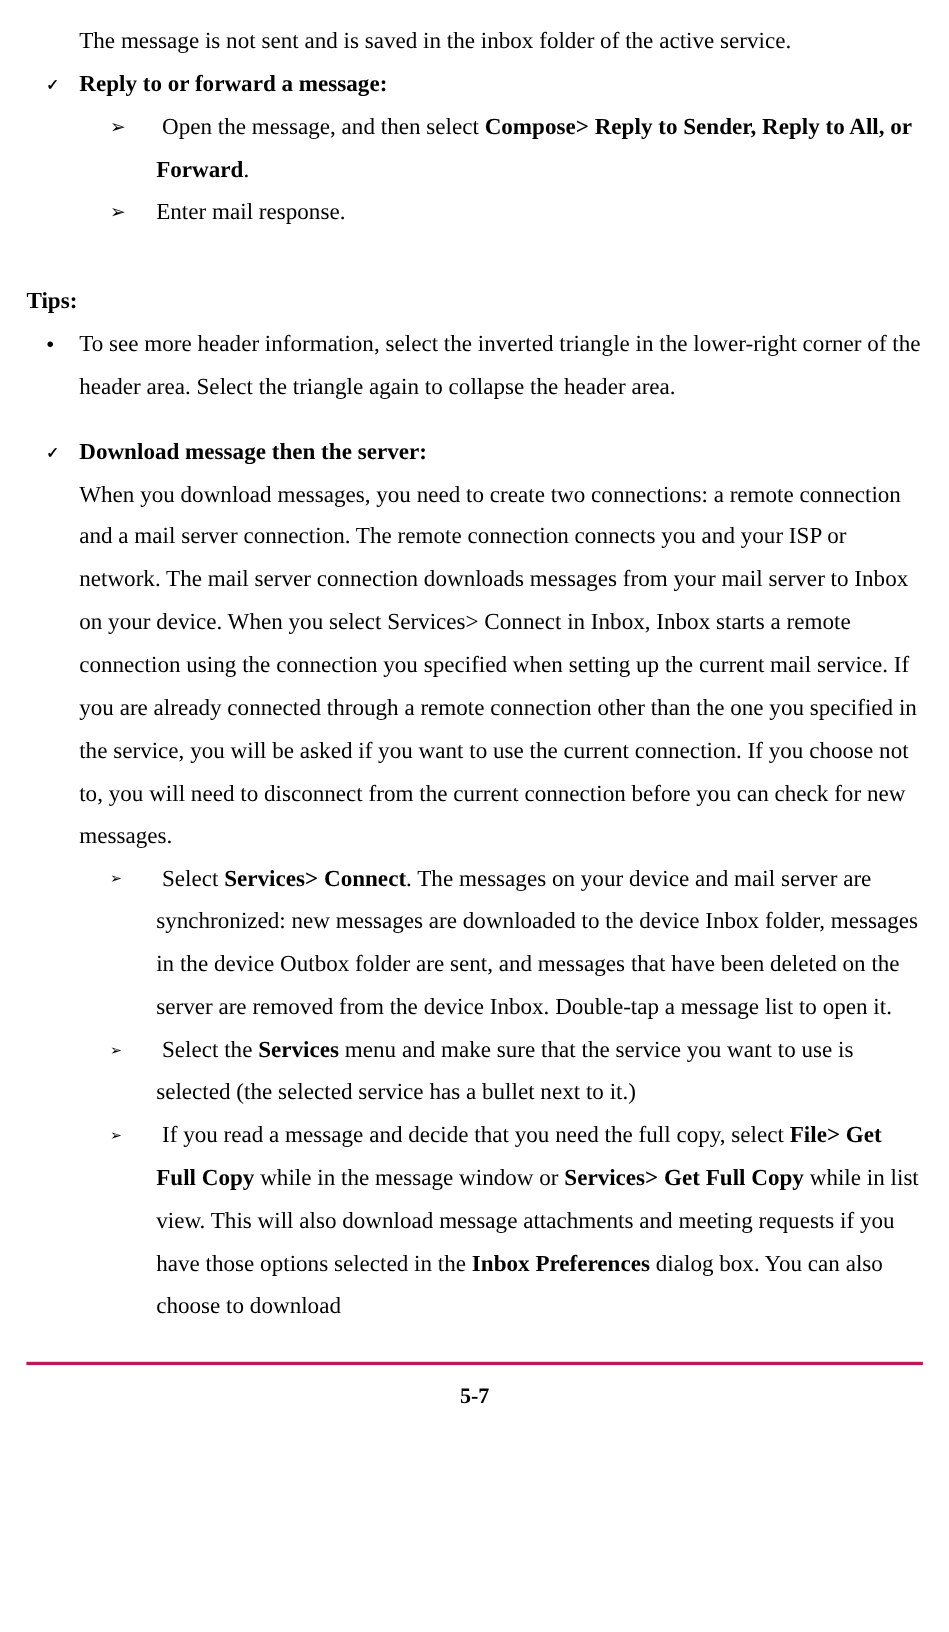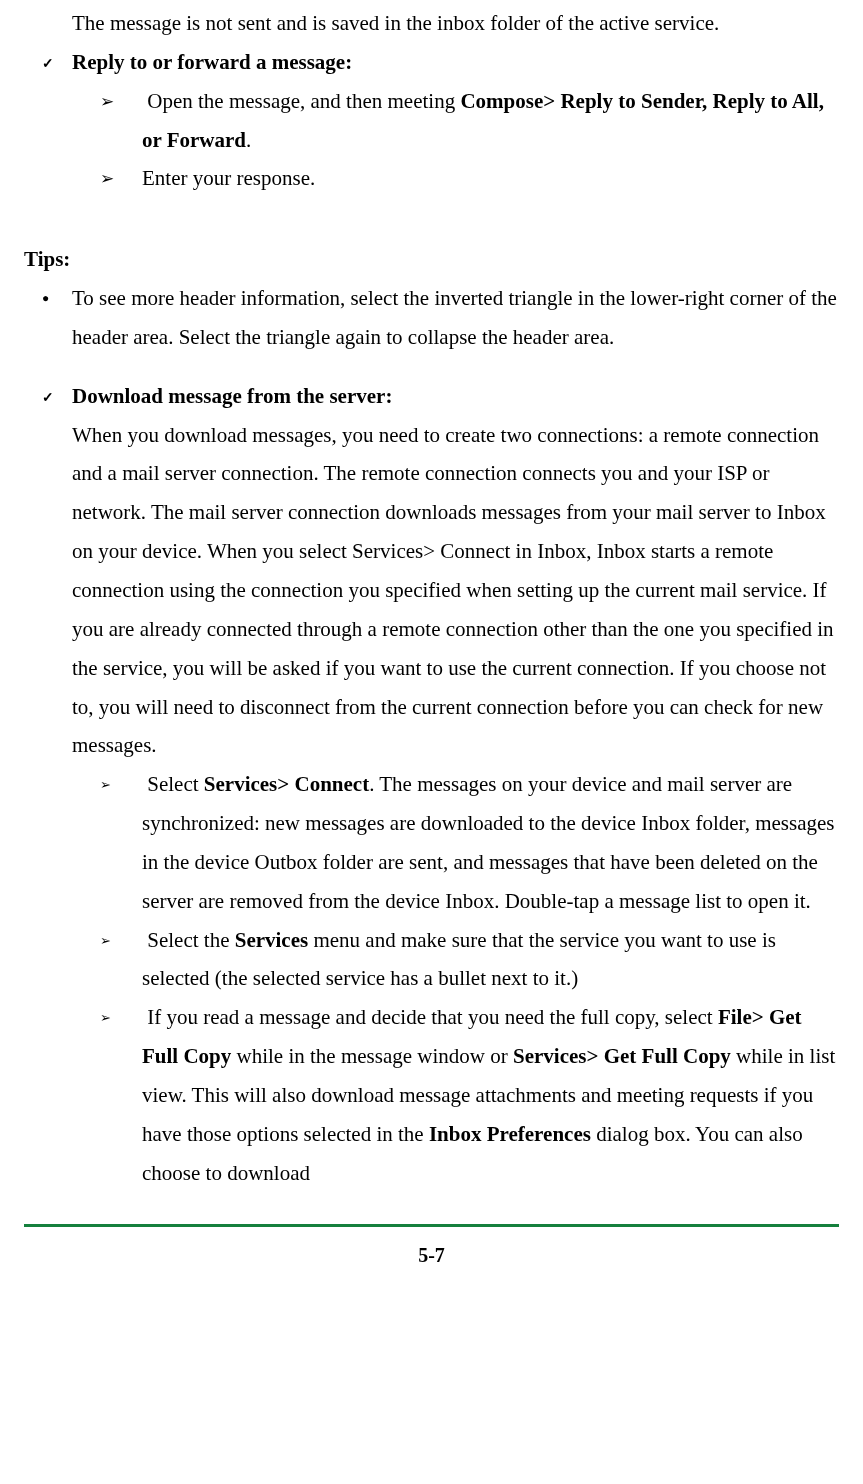"The message is not sent" .content { padding-top: 4px -> 18px }
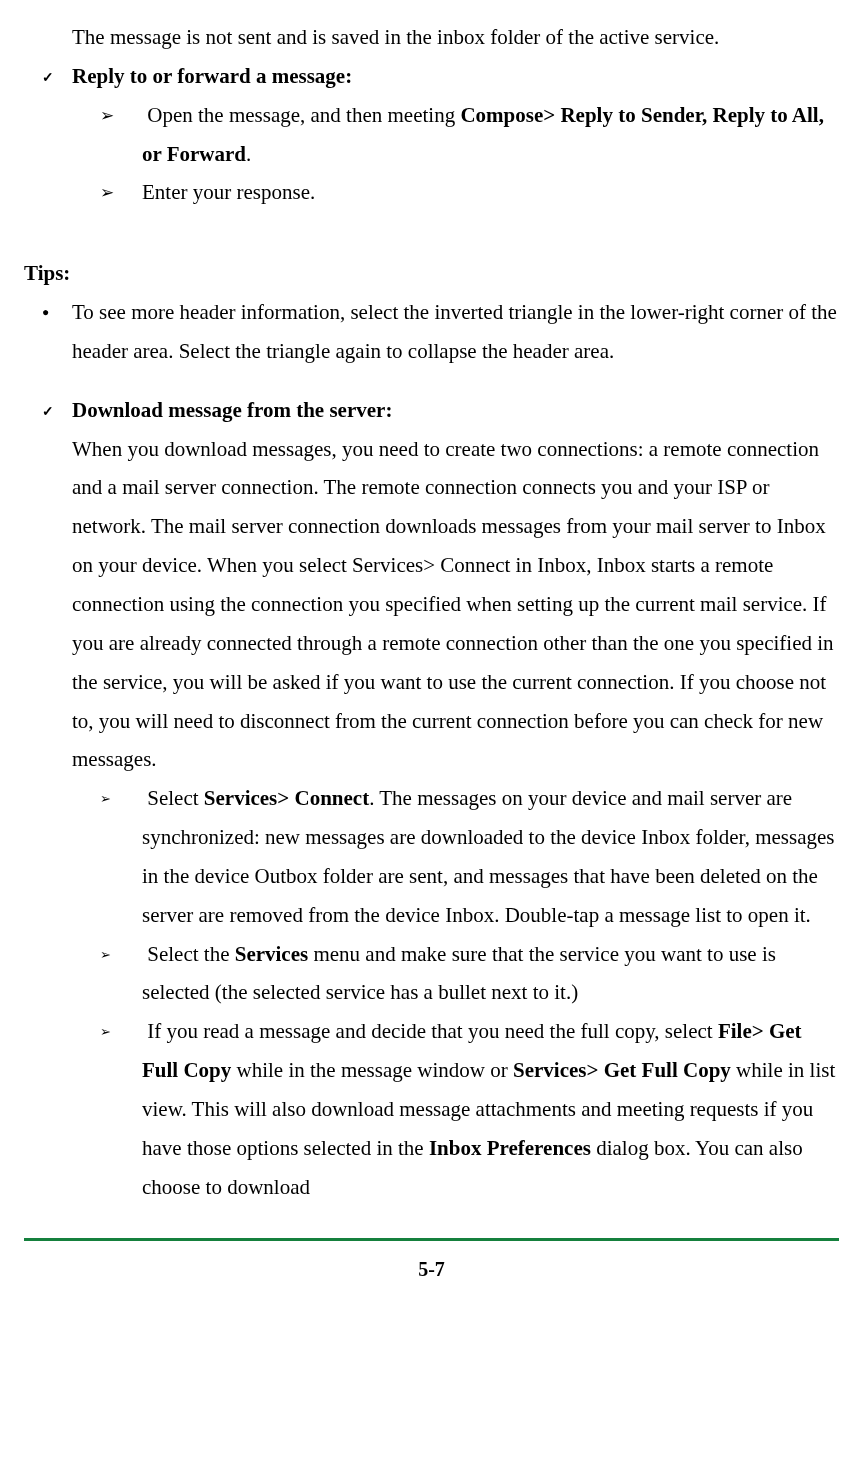"Open the message, and then" span { text: meeting -> select }
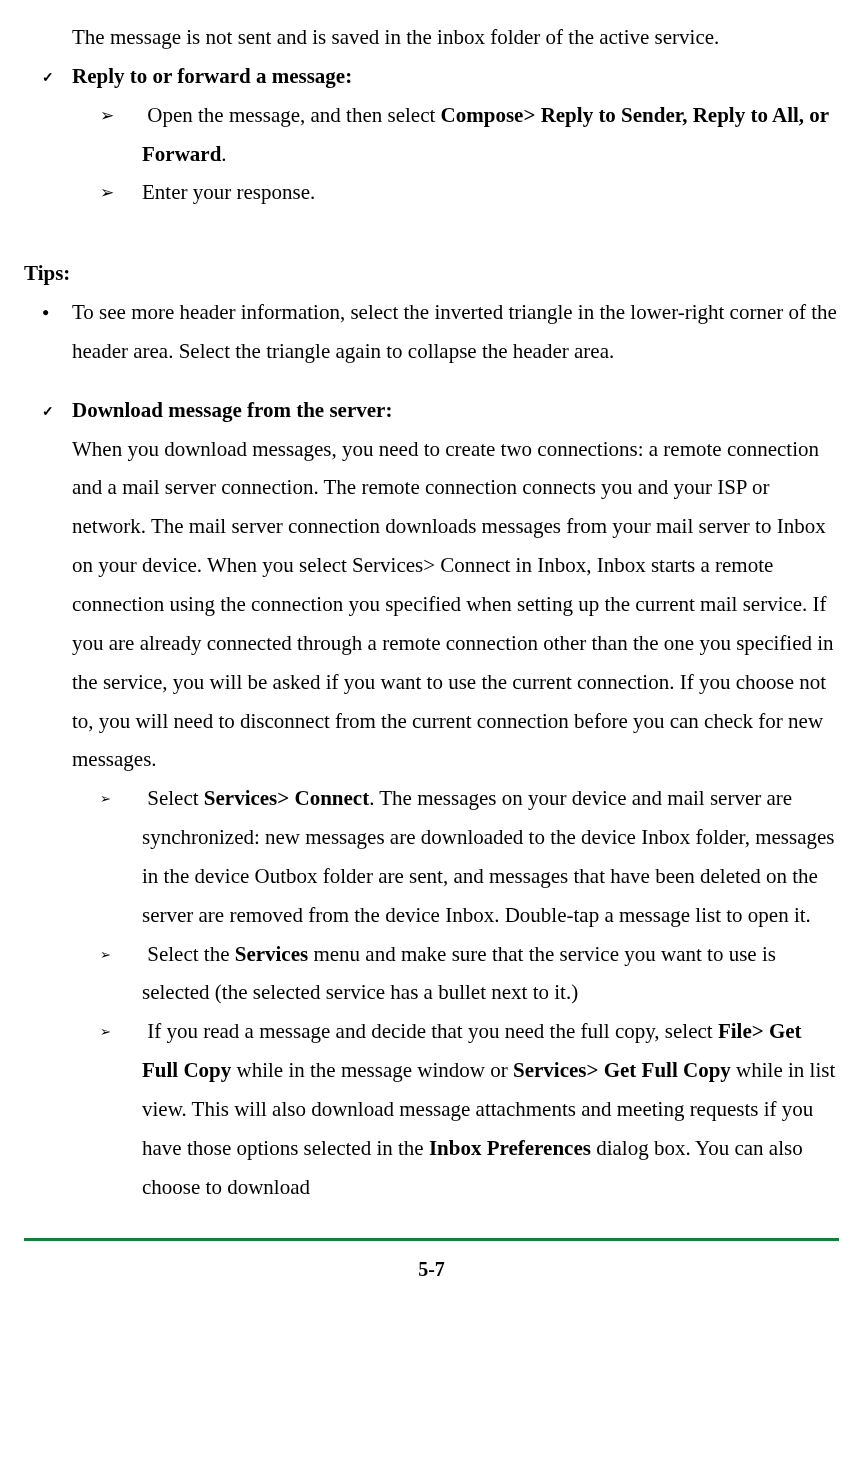"Enter your response." p.line { text: your -> mail }
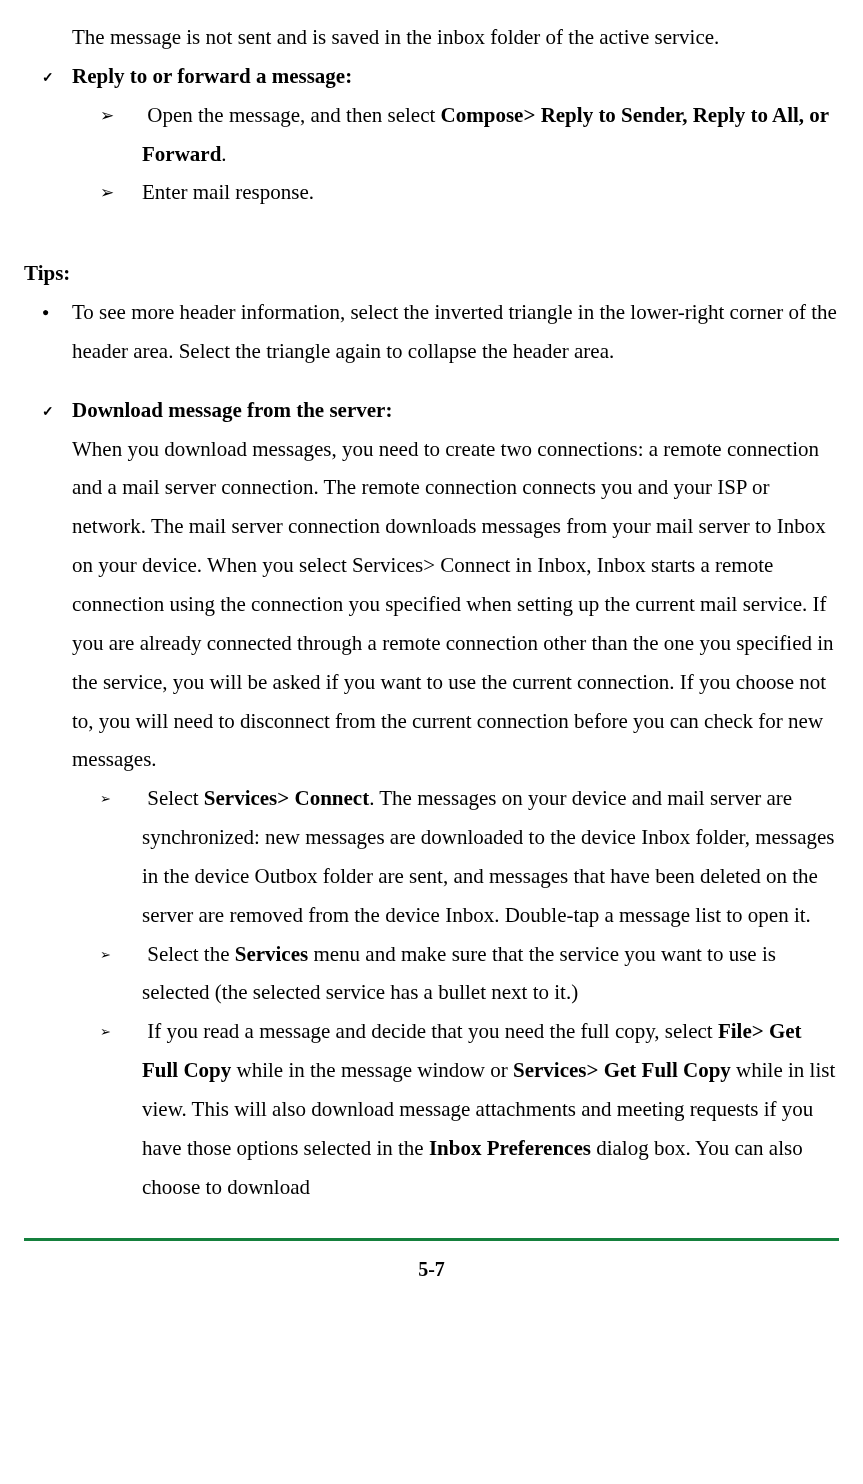"Download message from the server:" p.line { text: from -> then }
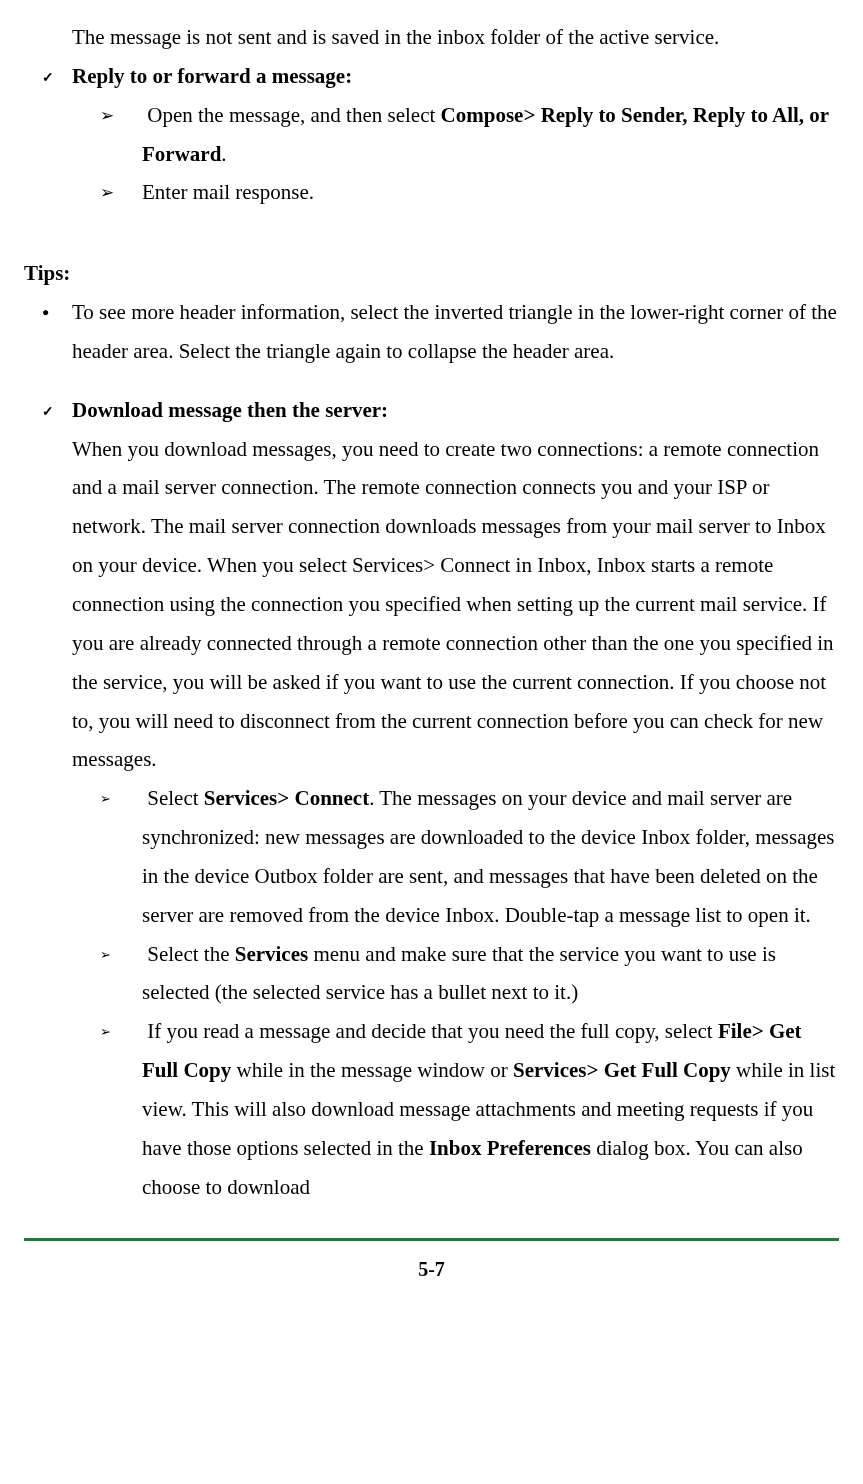"5-7" .footer { border-top: 3px solid #15803d -> 3px solid #be185d }
